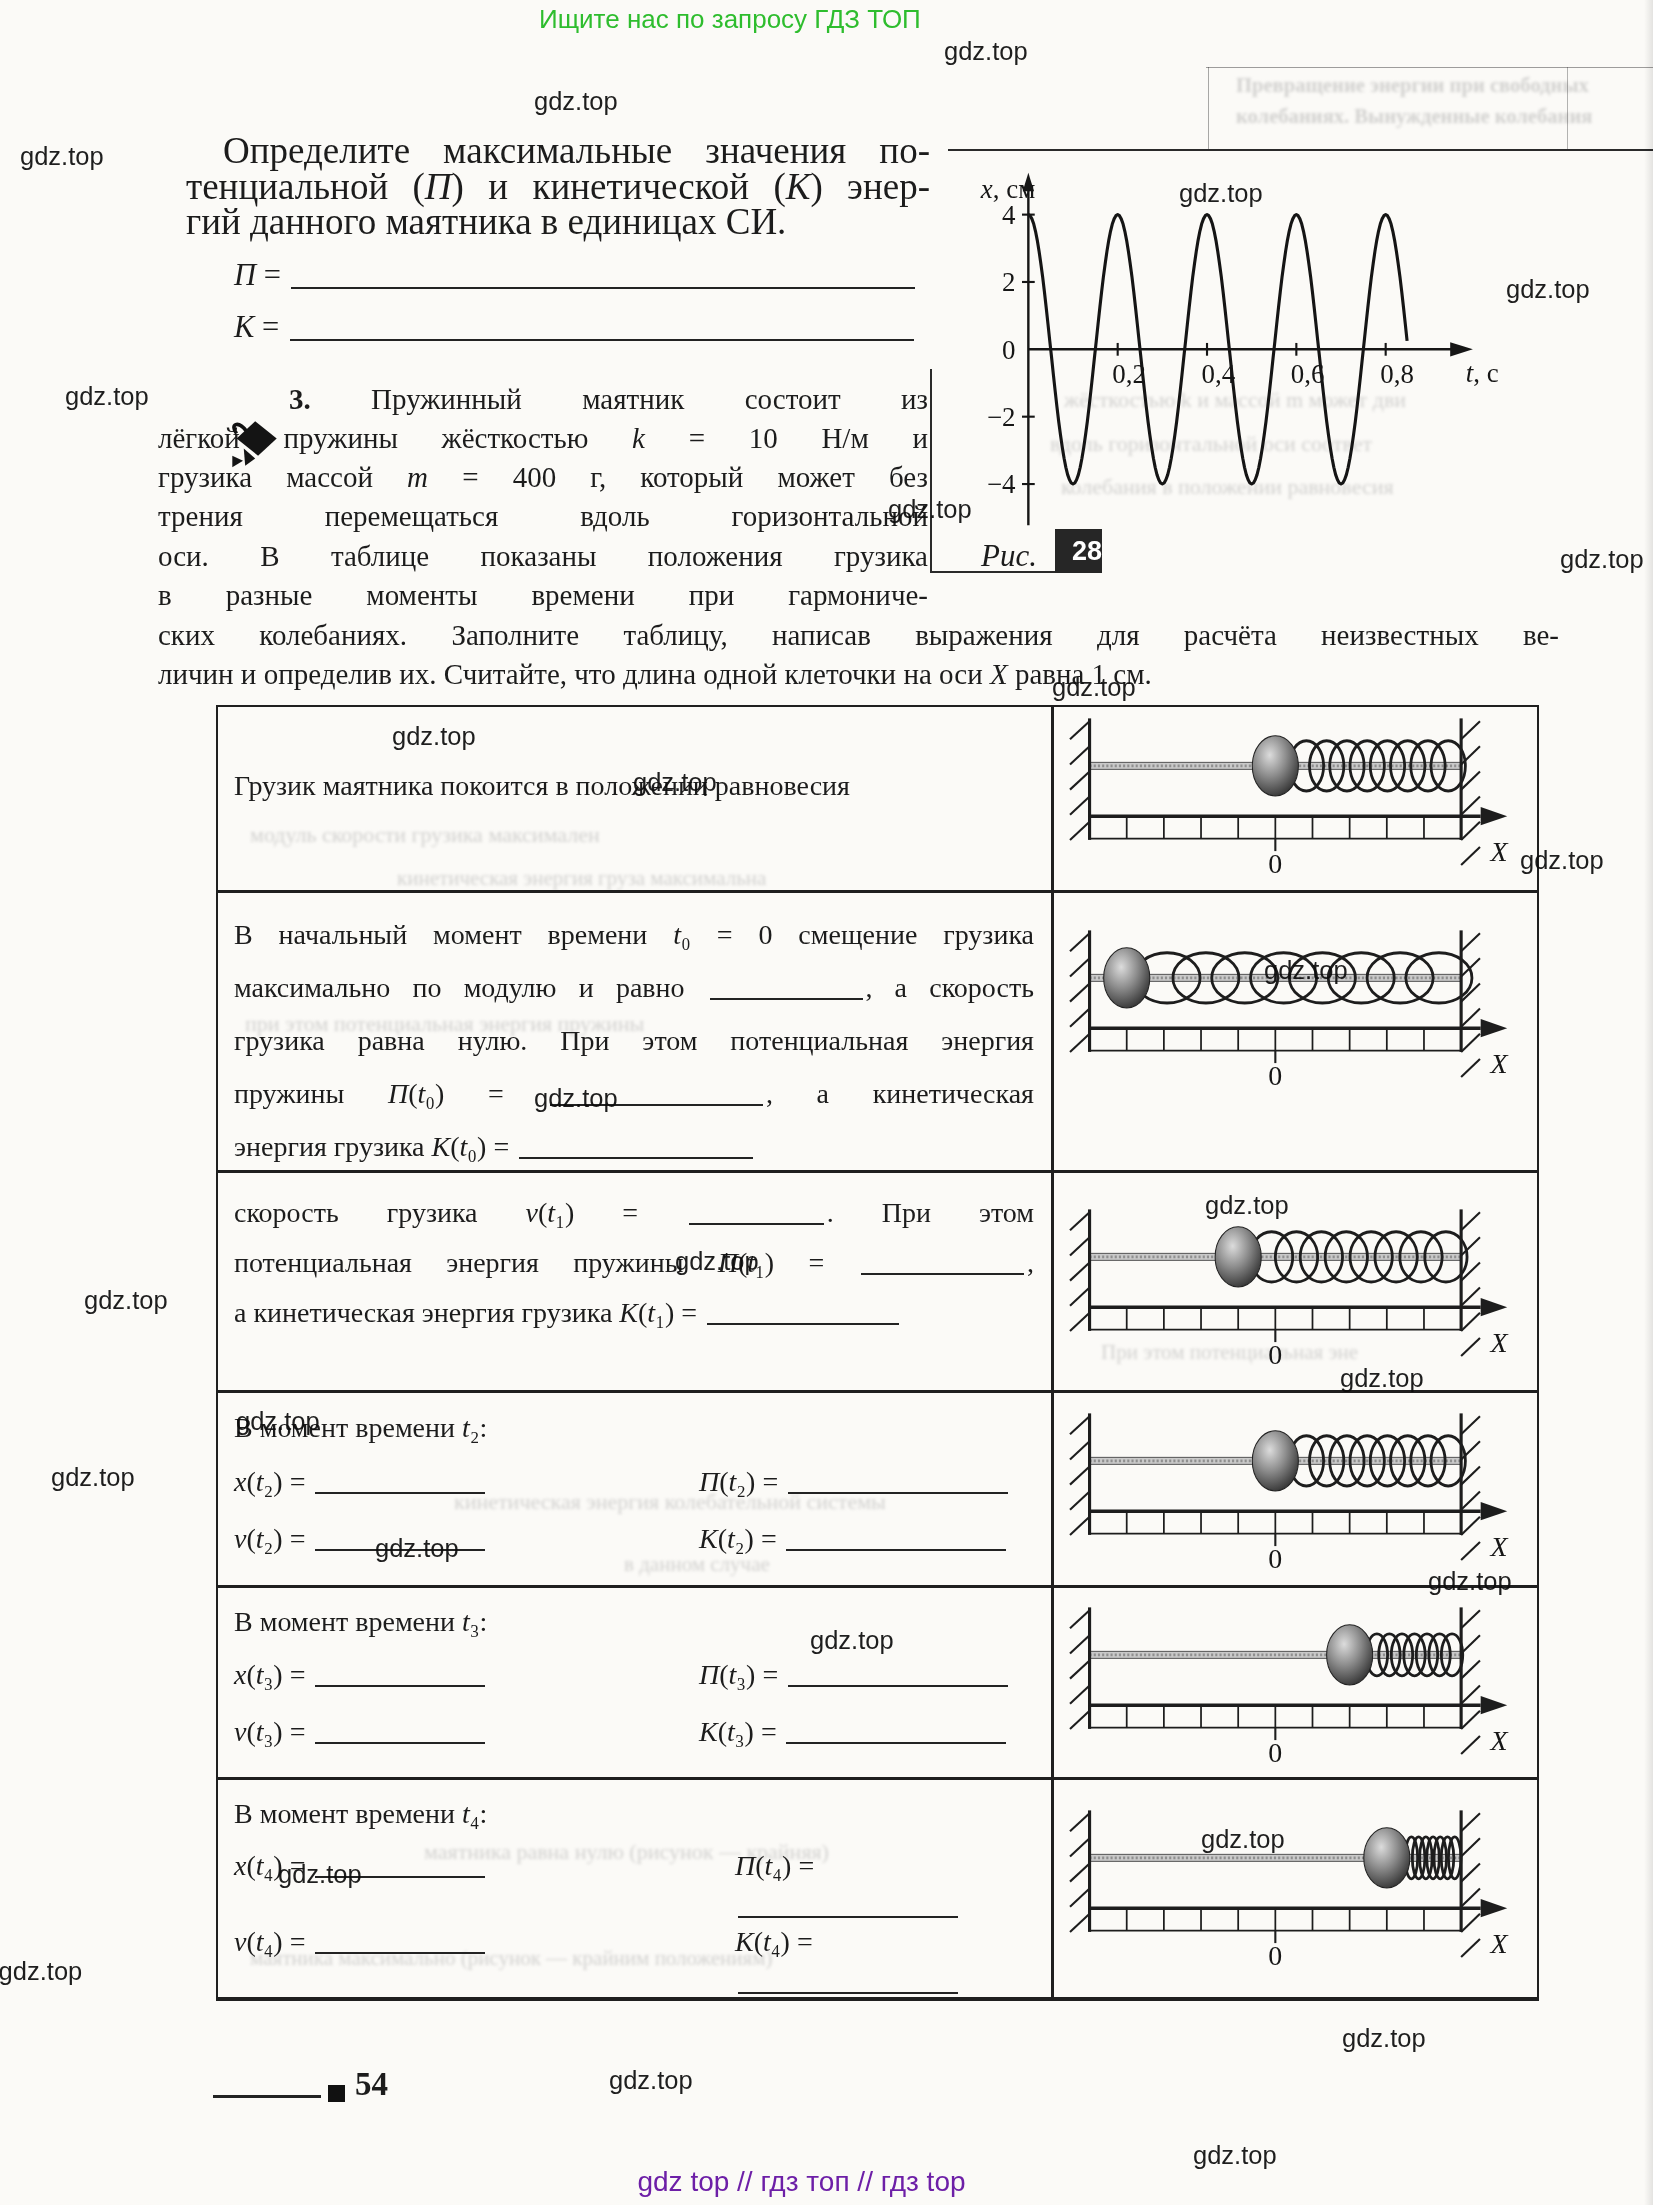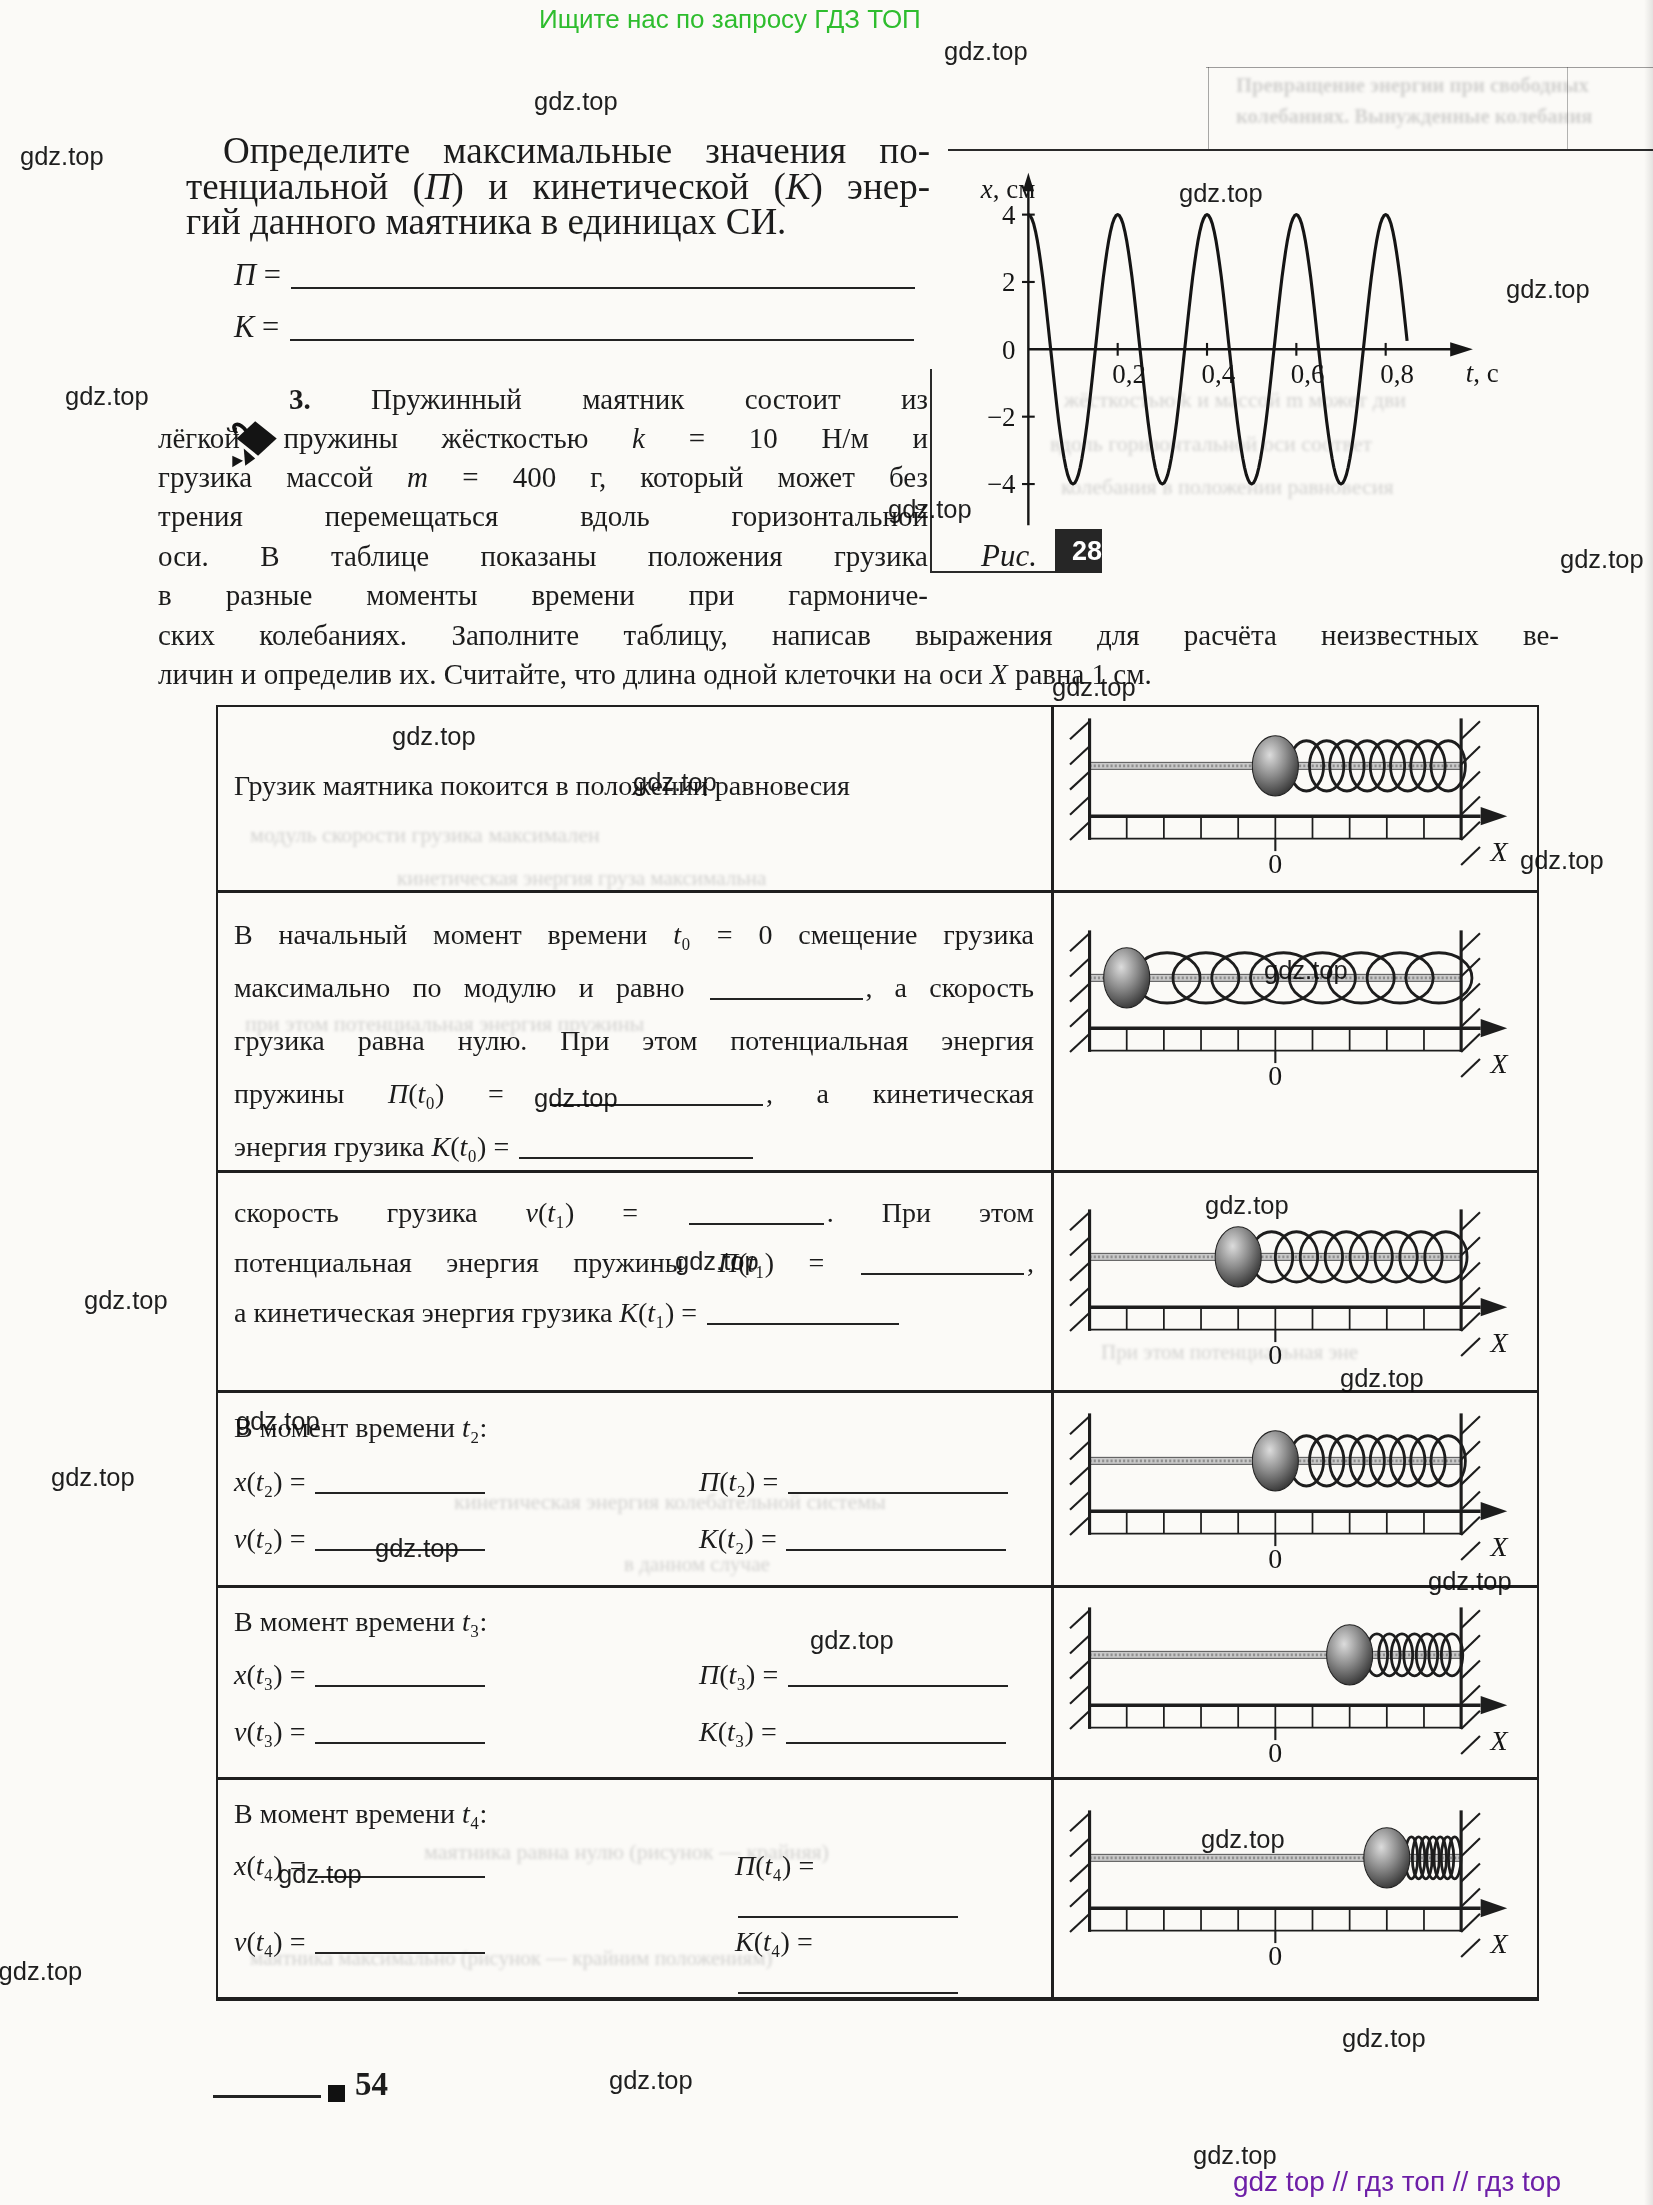"gdz top // гдз топ" .purple { padding-left: none -> 21px; text-align: right -> center }
